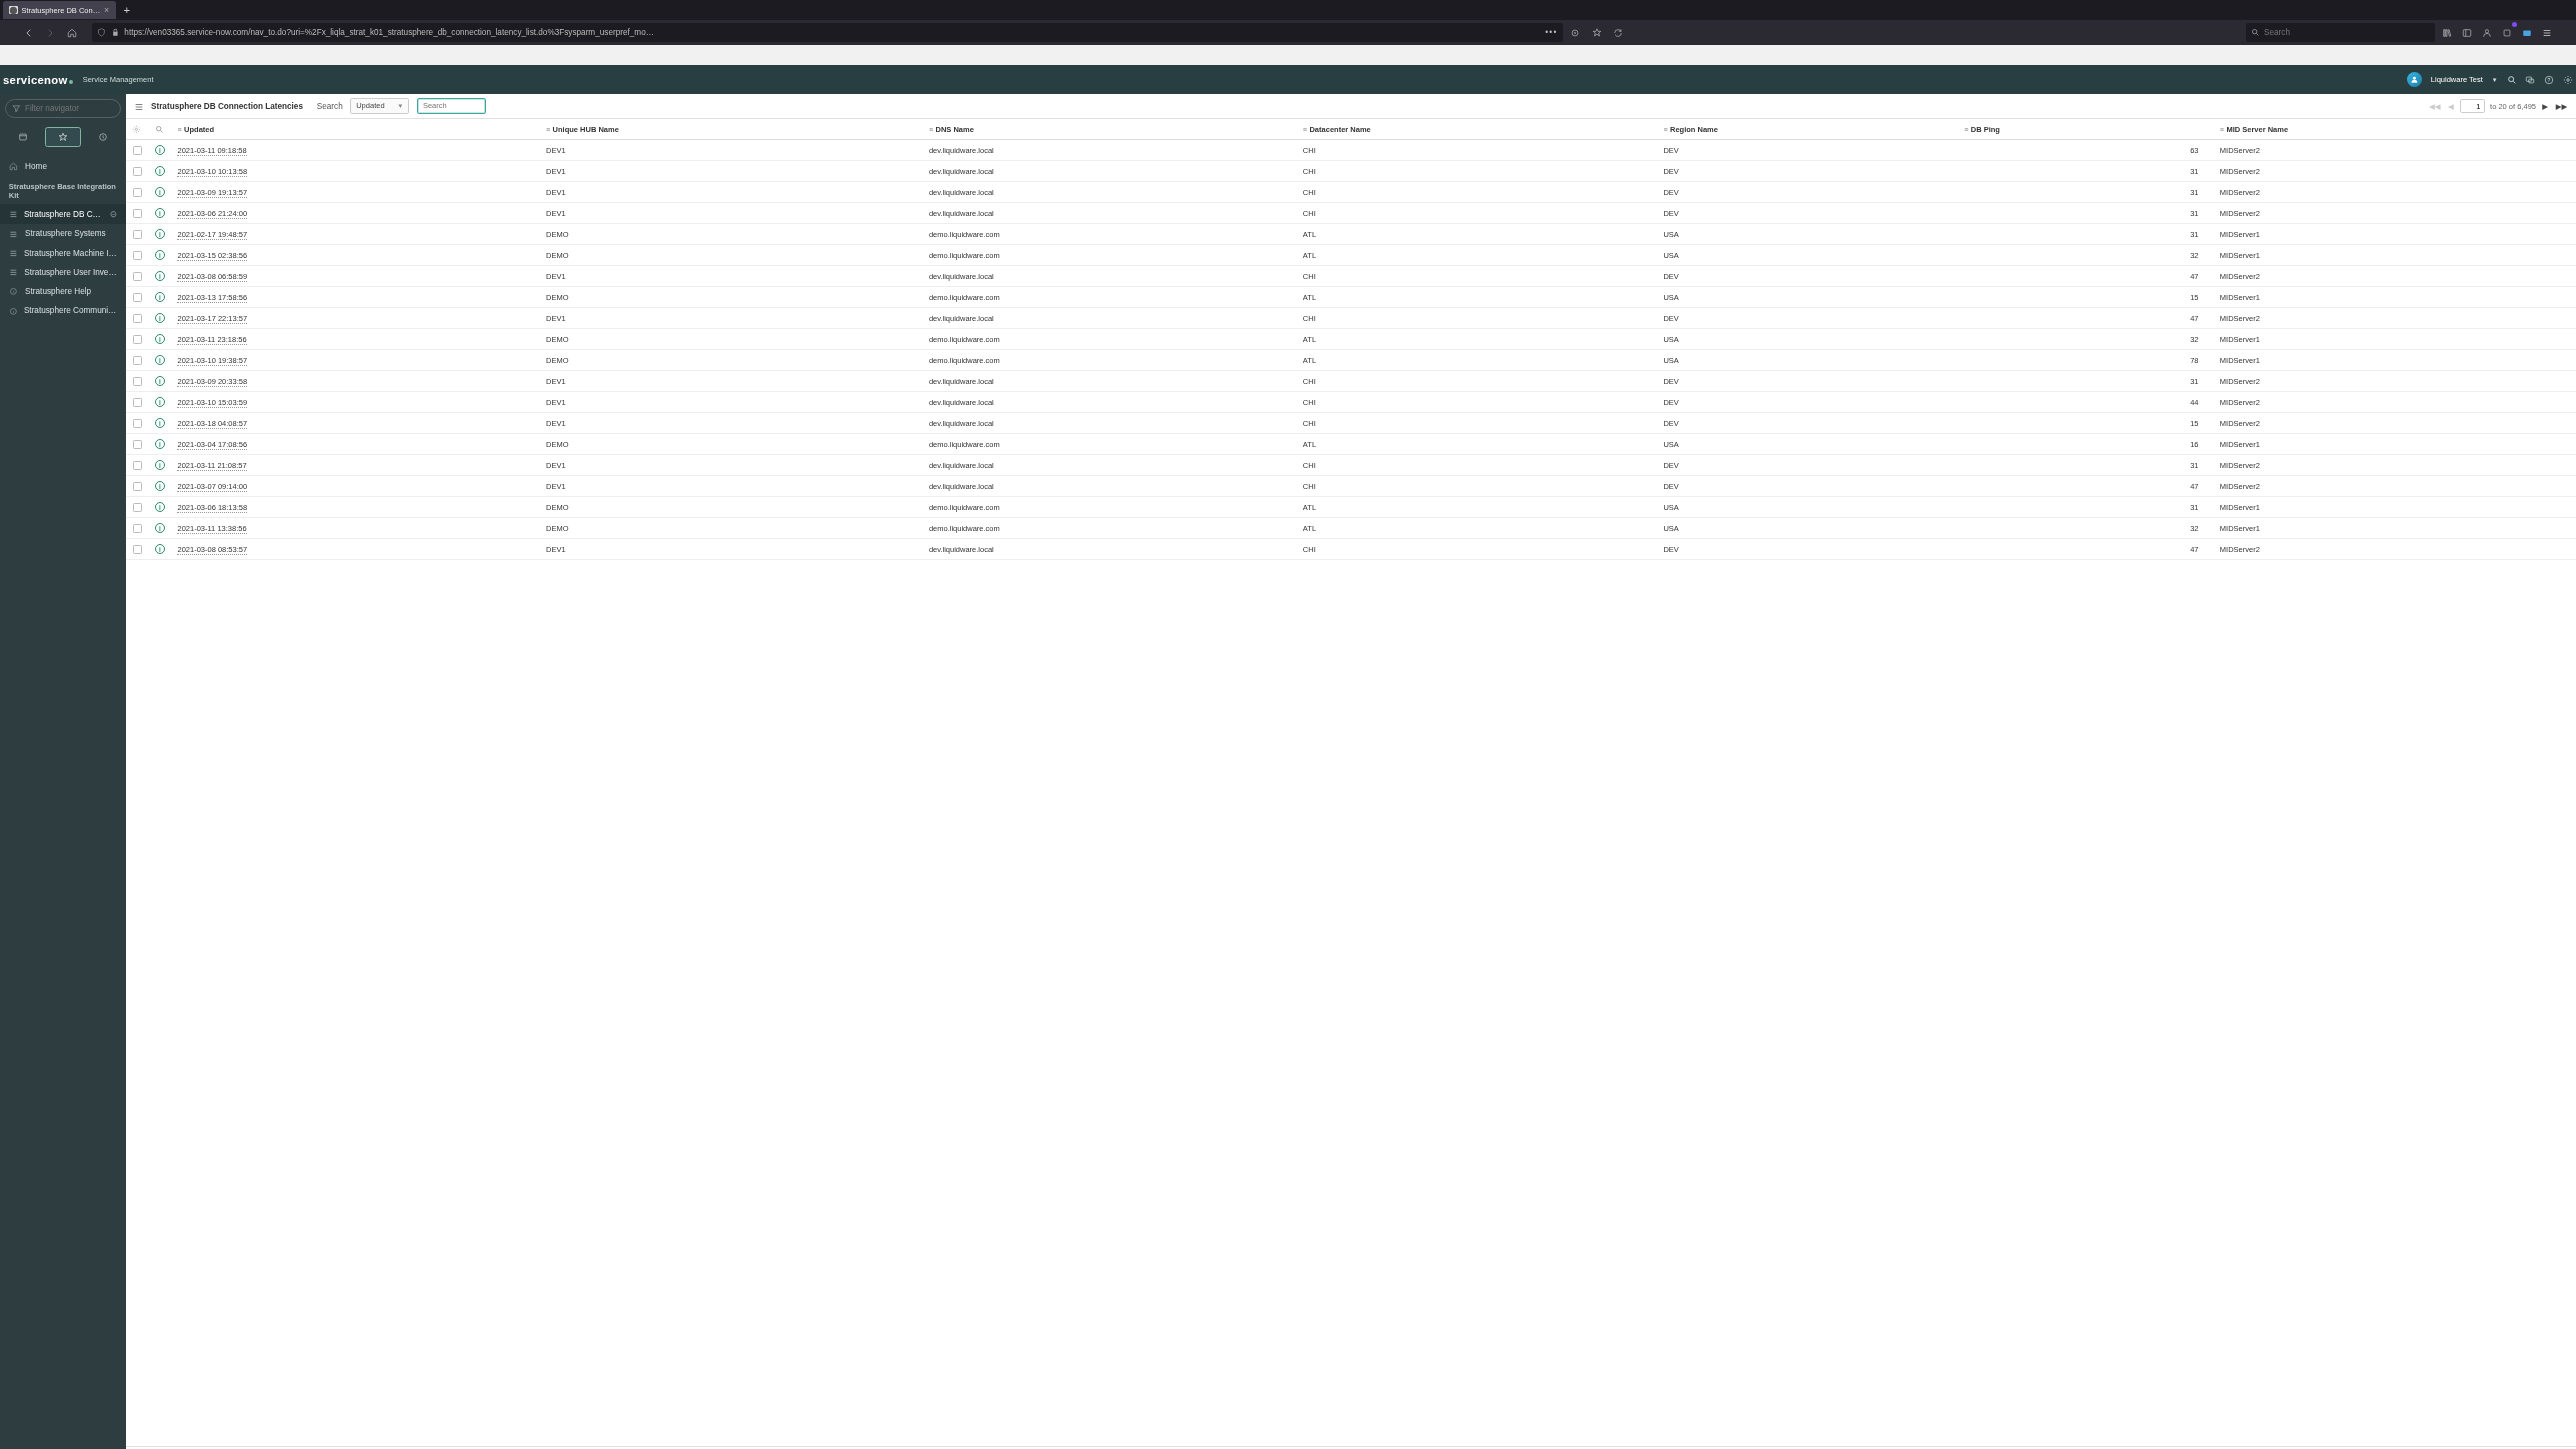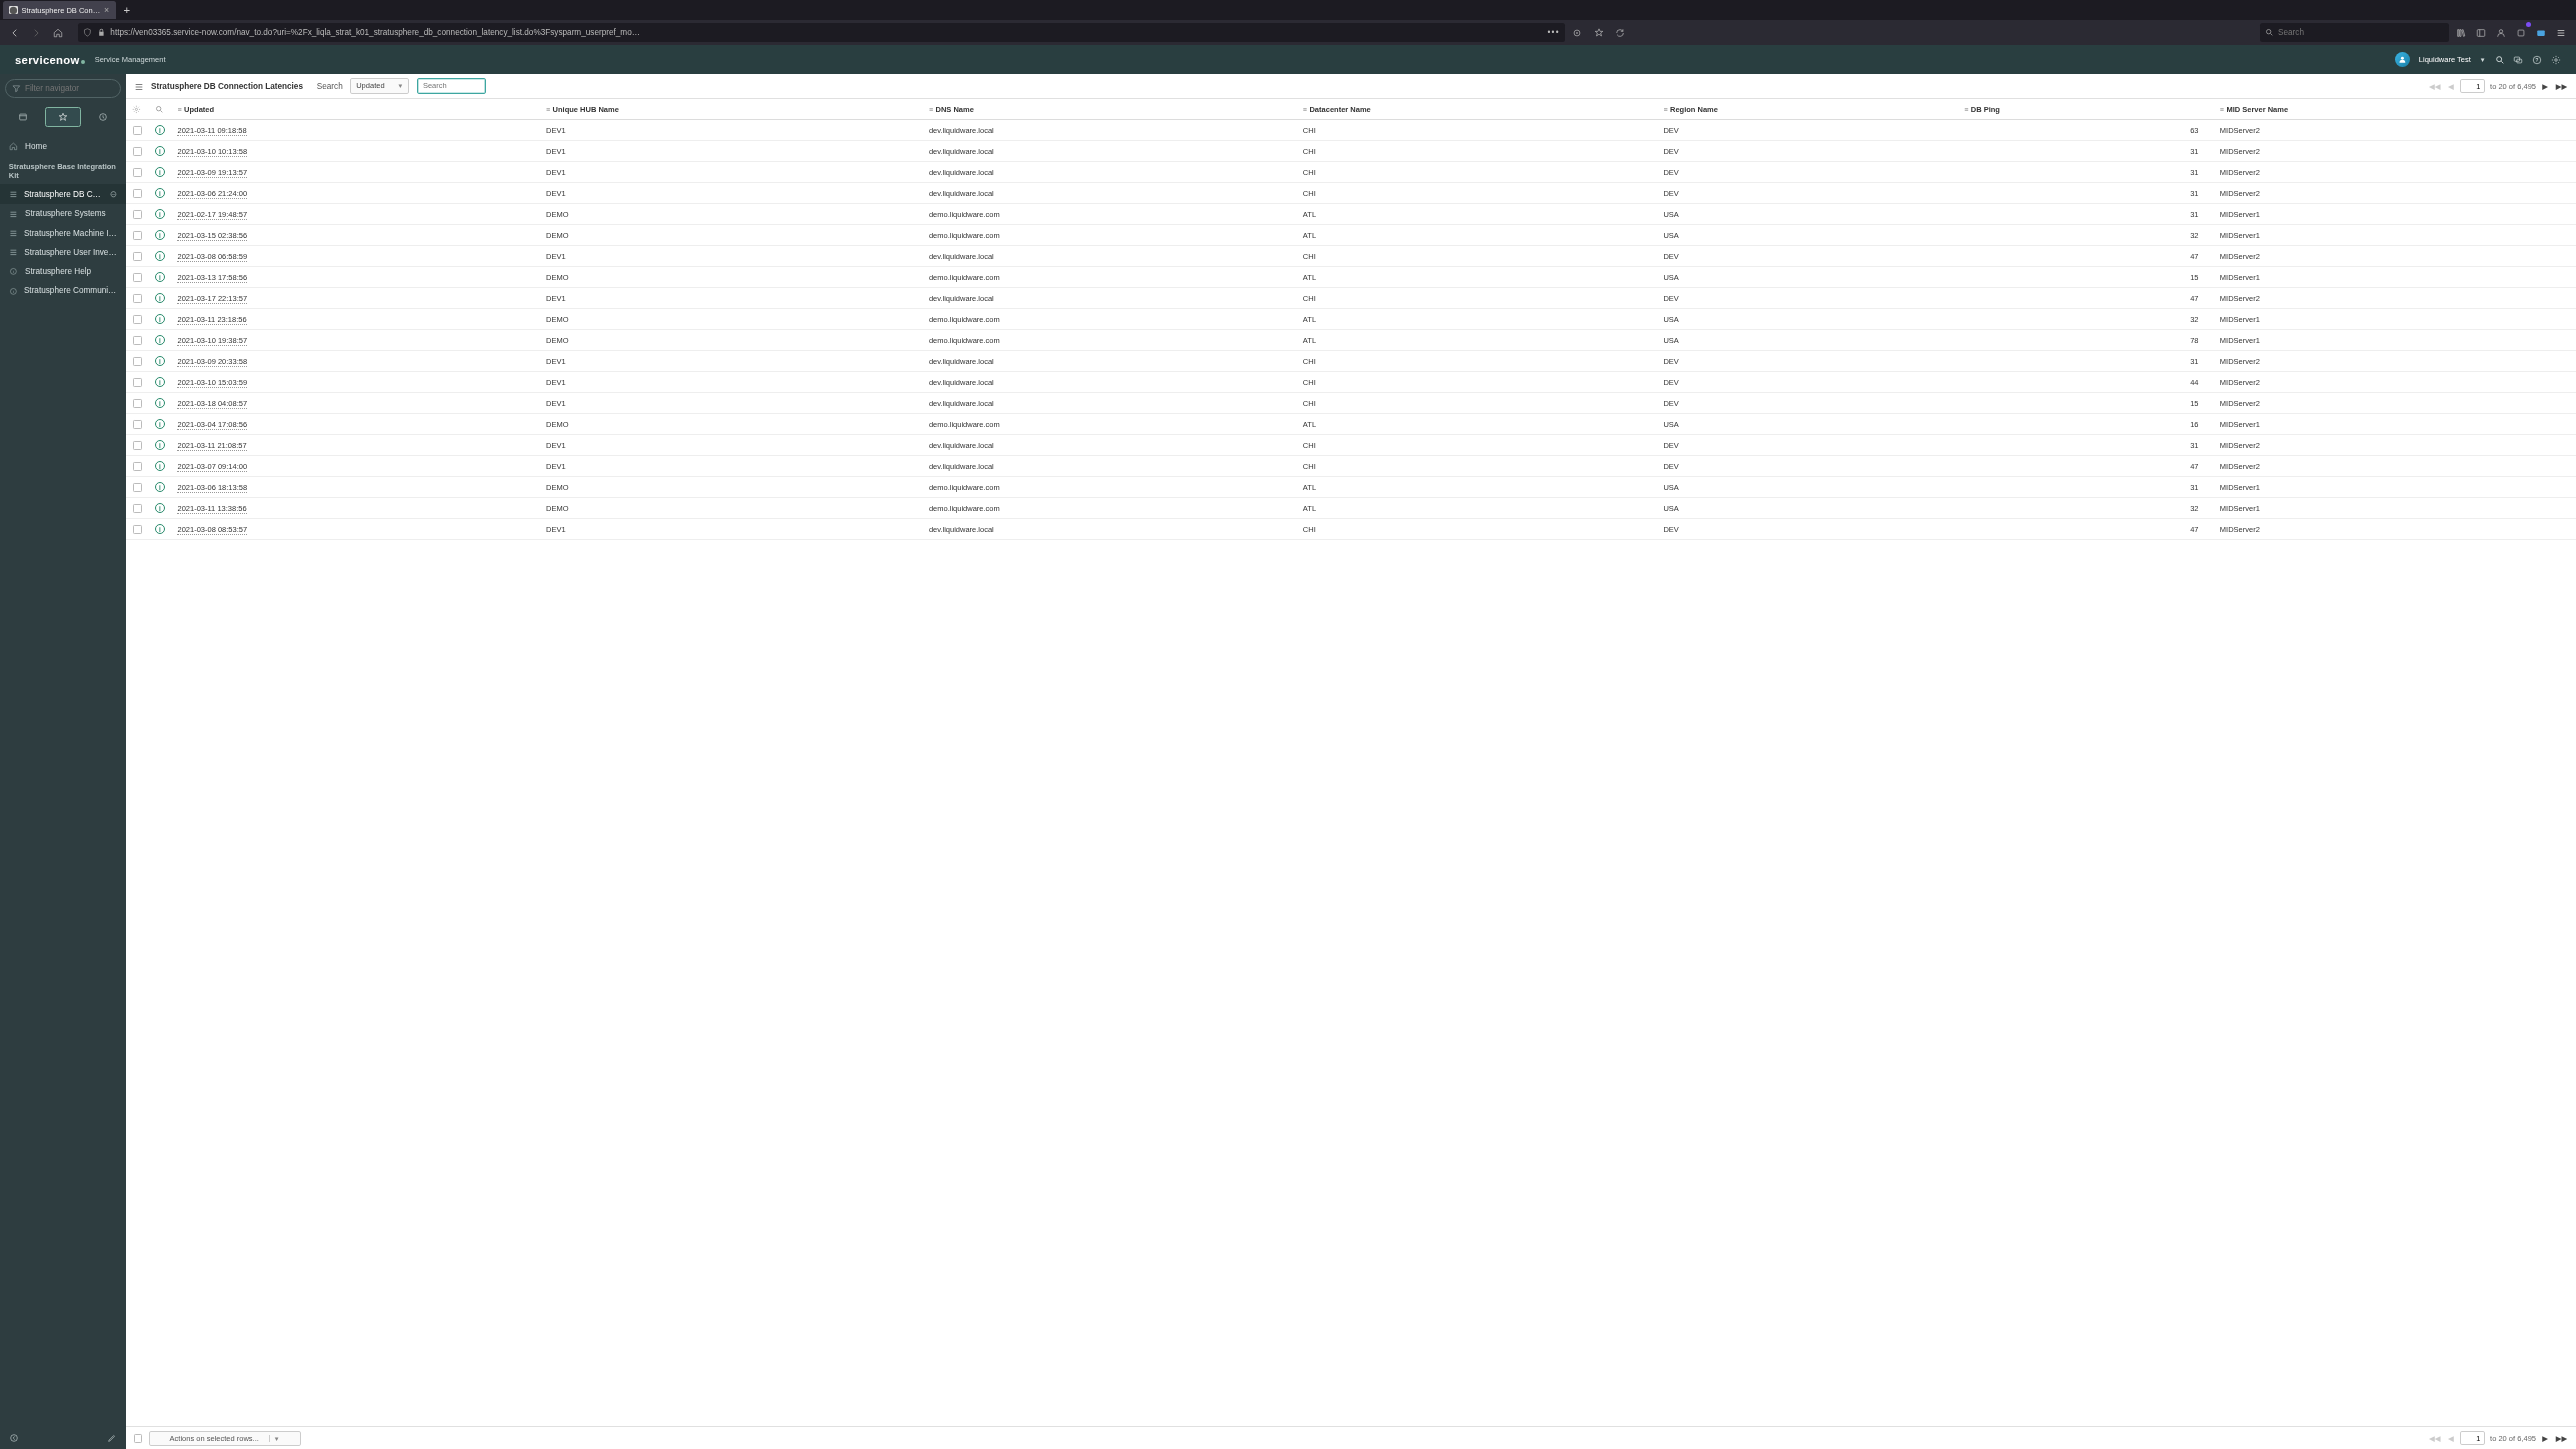"https://ven03365.service-now.com/nav_to." .nav-bar { padding: 0 6px -> 0 20px }
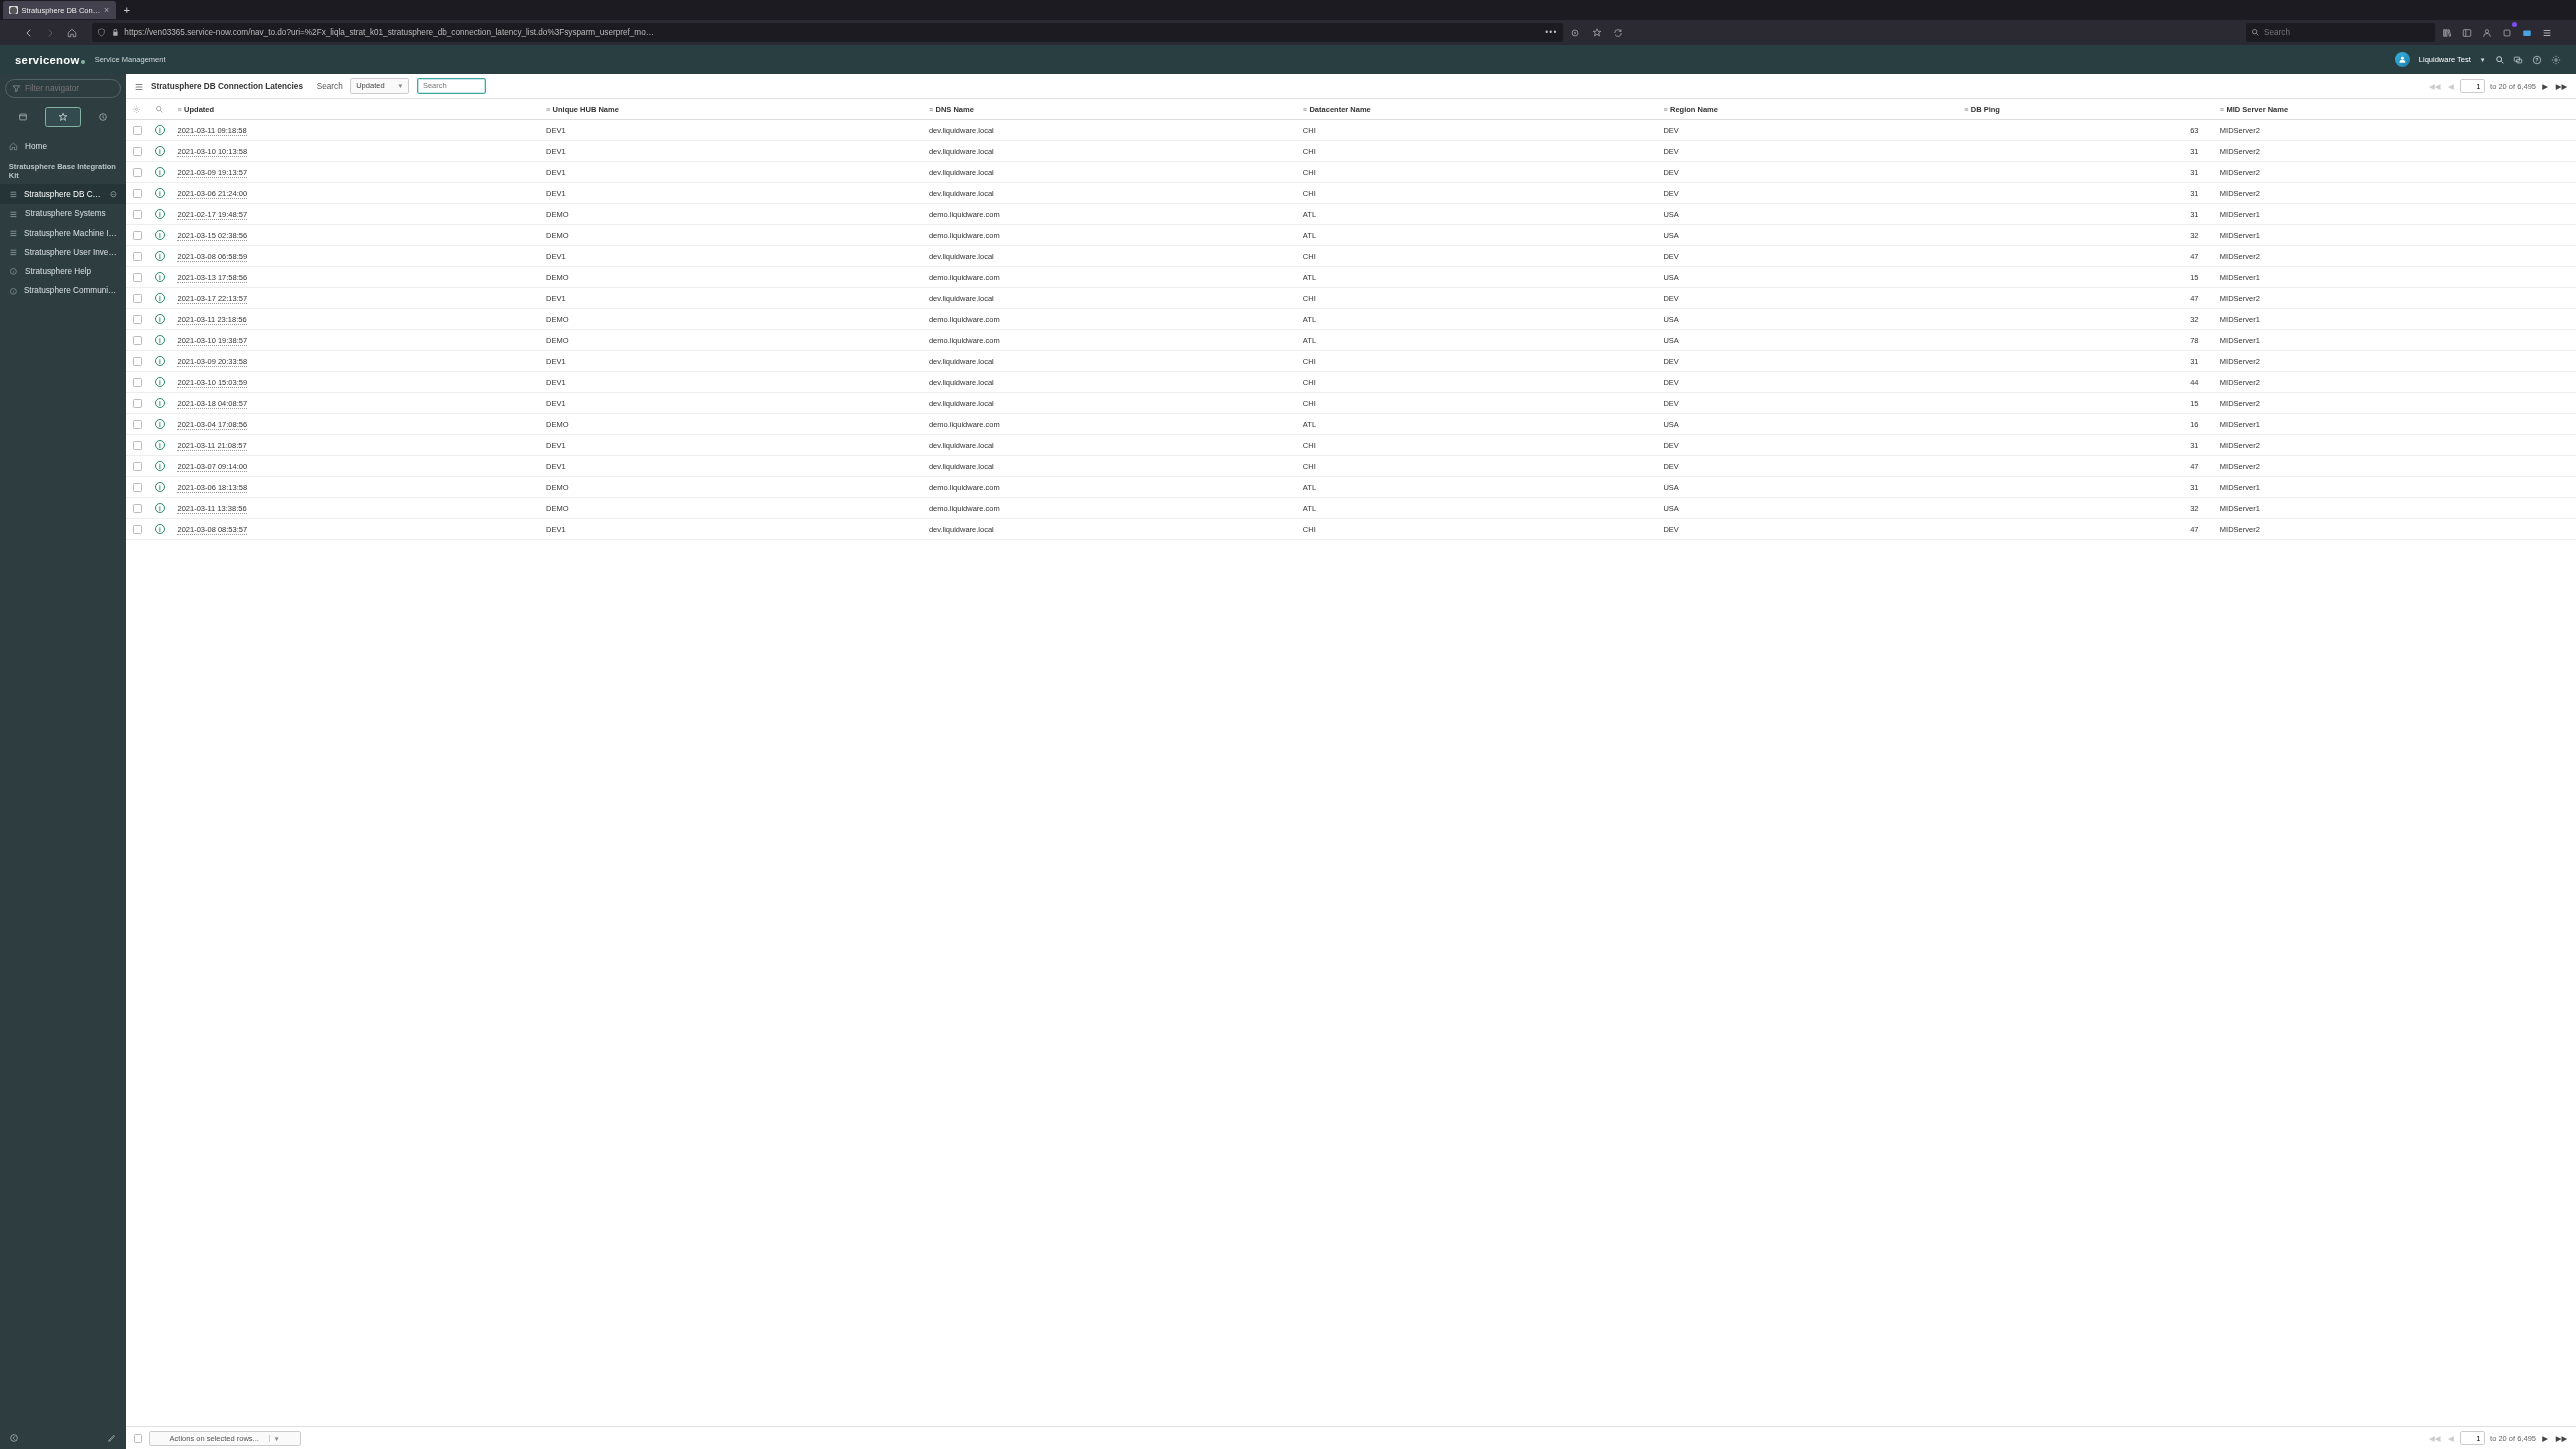"servicenow" .app-banner { margin-top: none -> 20px; padding: 0 15px -> 0 3px }
